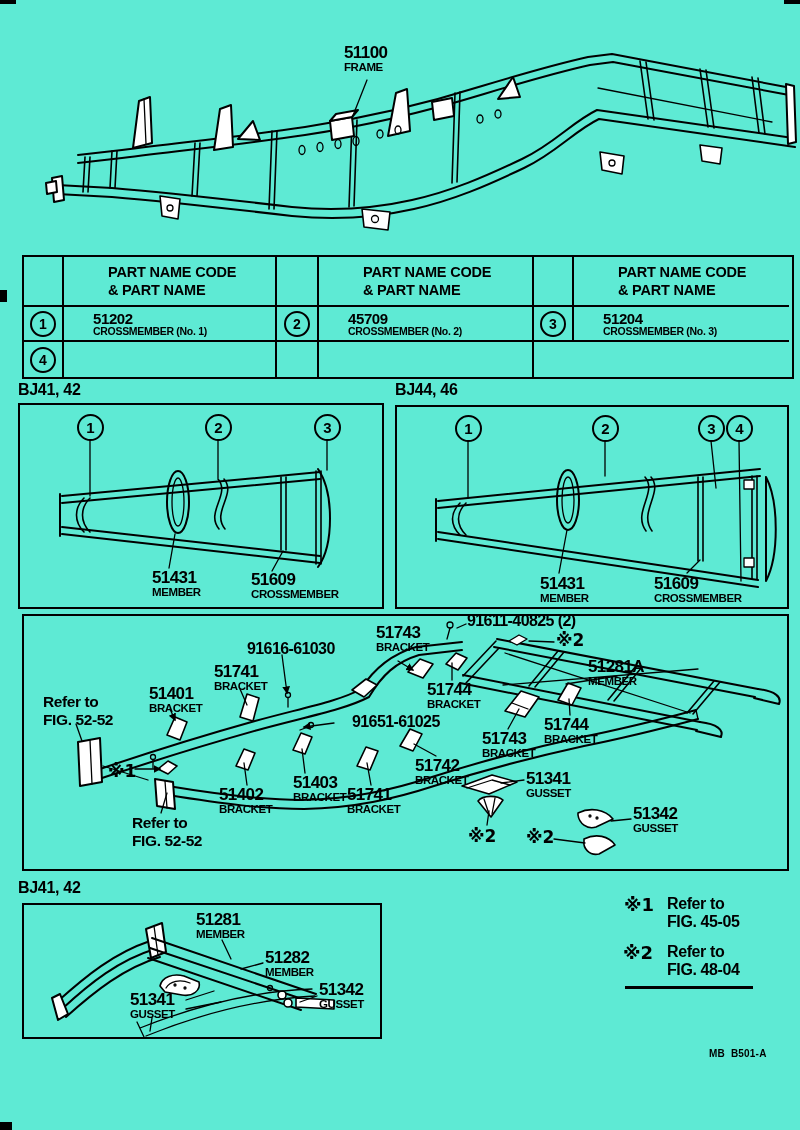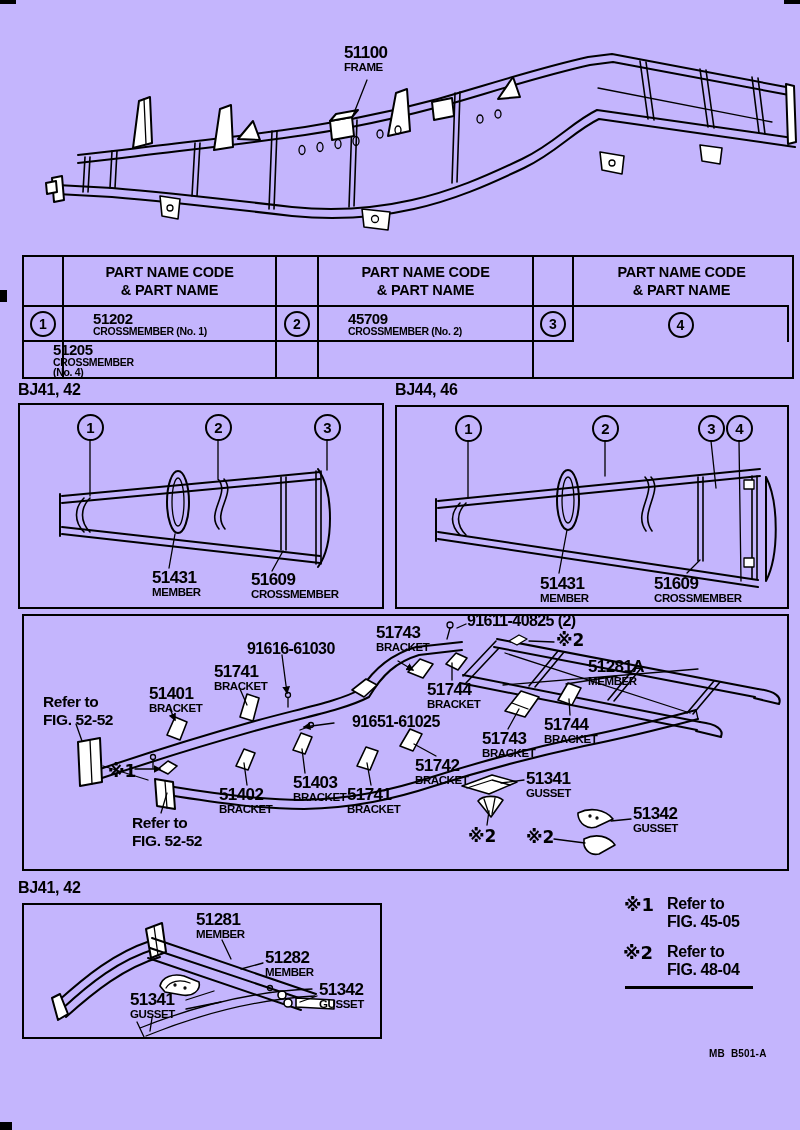"51100" .page { background: #c4b5fd -> #5eead4 }
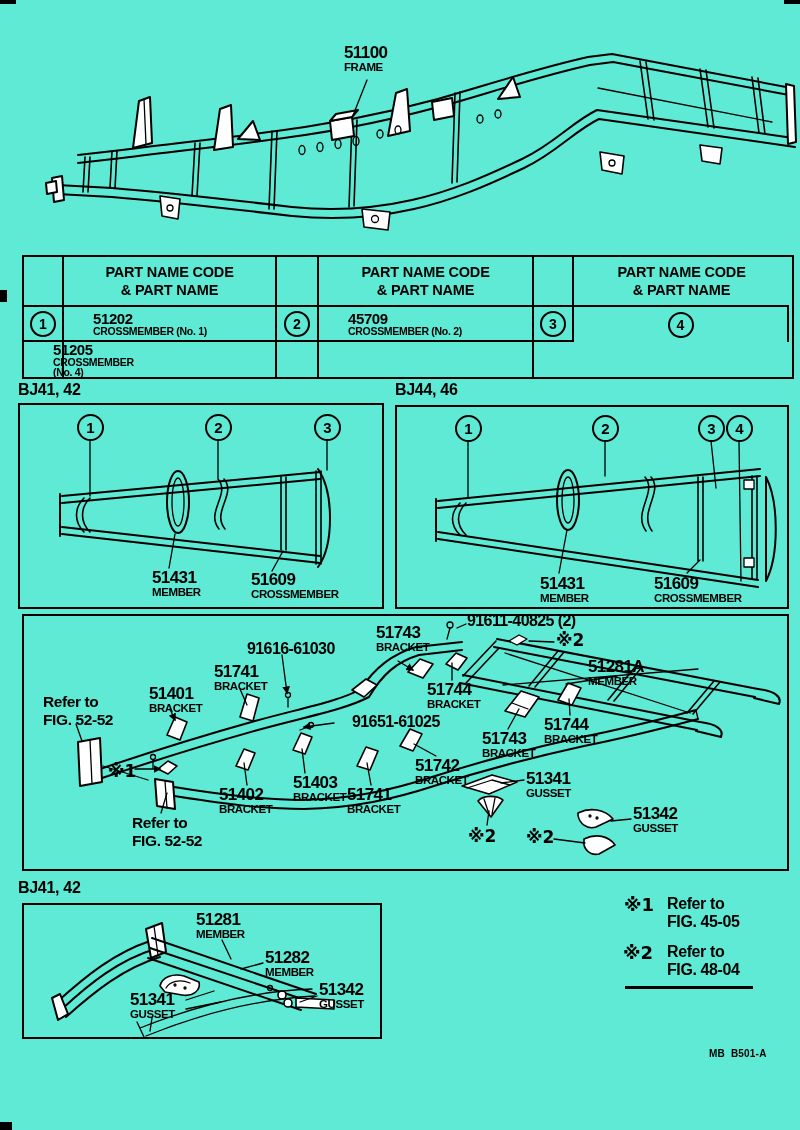"PART NAME CODE" .hdr1 { margin-left: none -> 44px; text-align: center -> none }
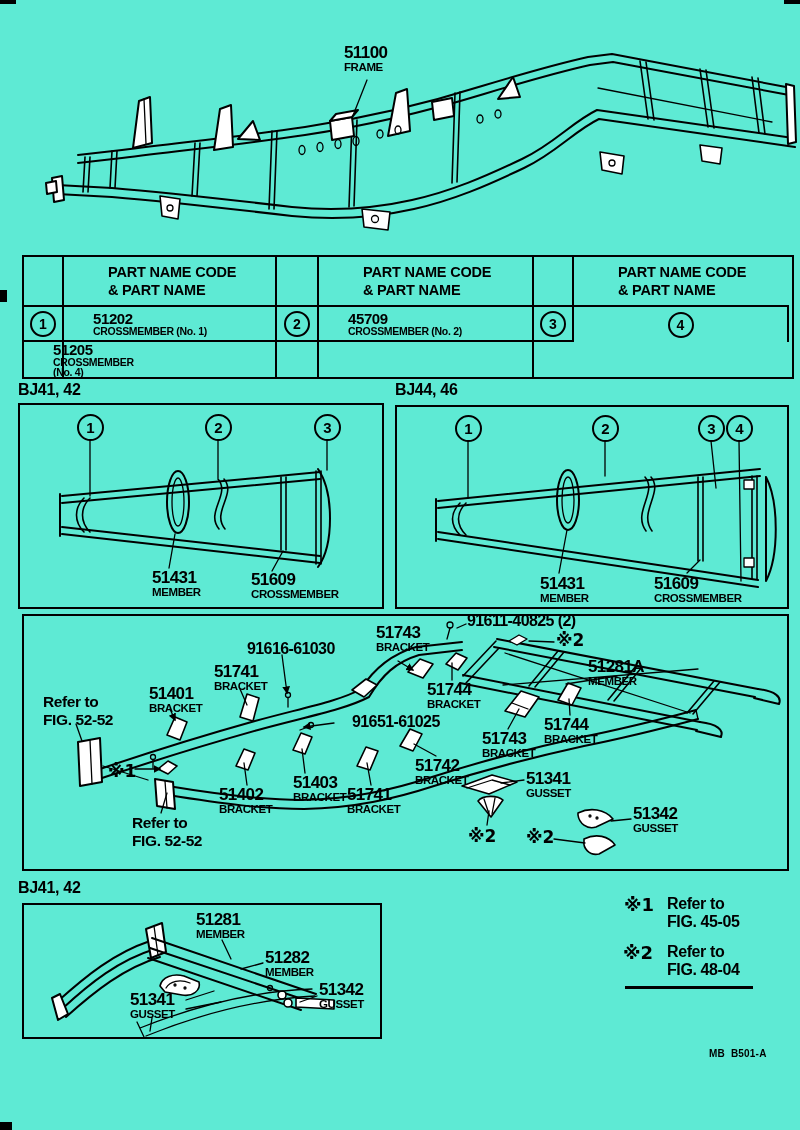"51204" div.cell { html: none -> <div> <span>51204</span> <span>CROSSMEMBER (No. 3)</span> </div> }
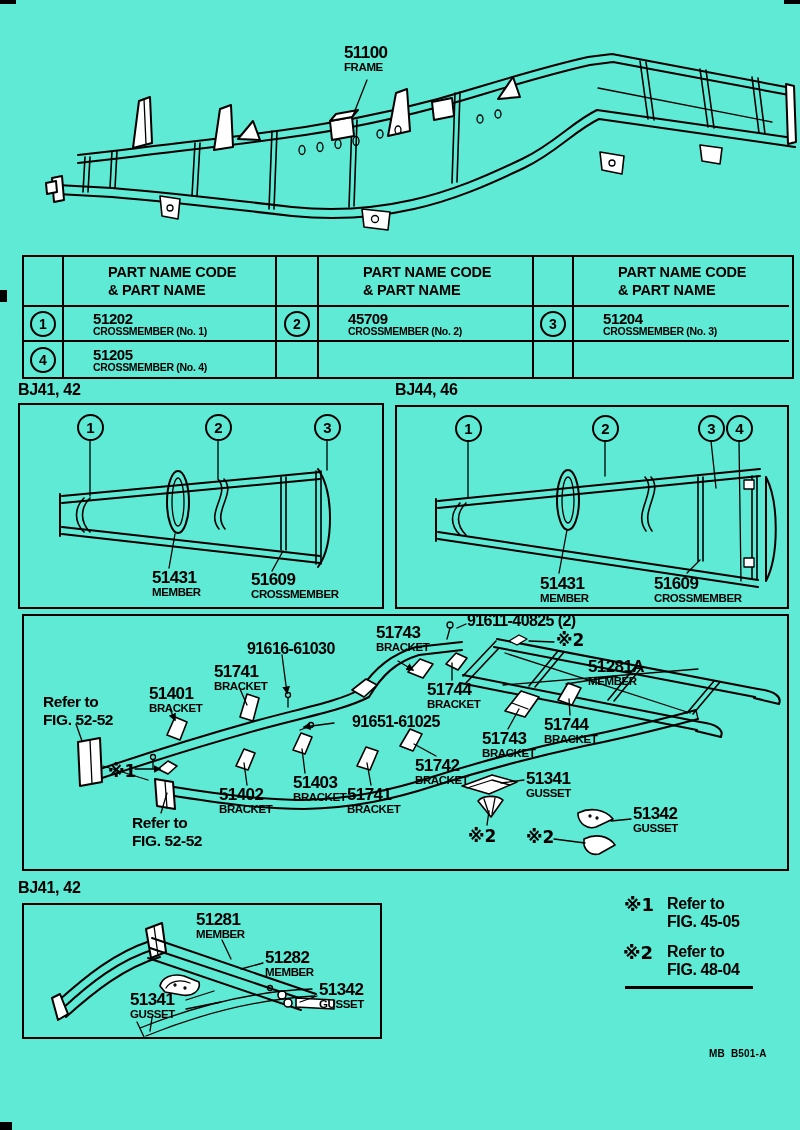"51205" div.cell { html: <div> <span>51205</span> <span>CROSSMEMBER (No. 4)</span> </div> -> none }
